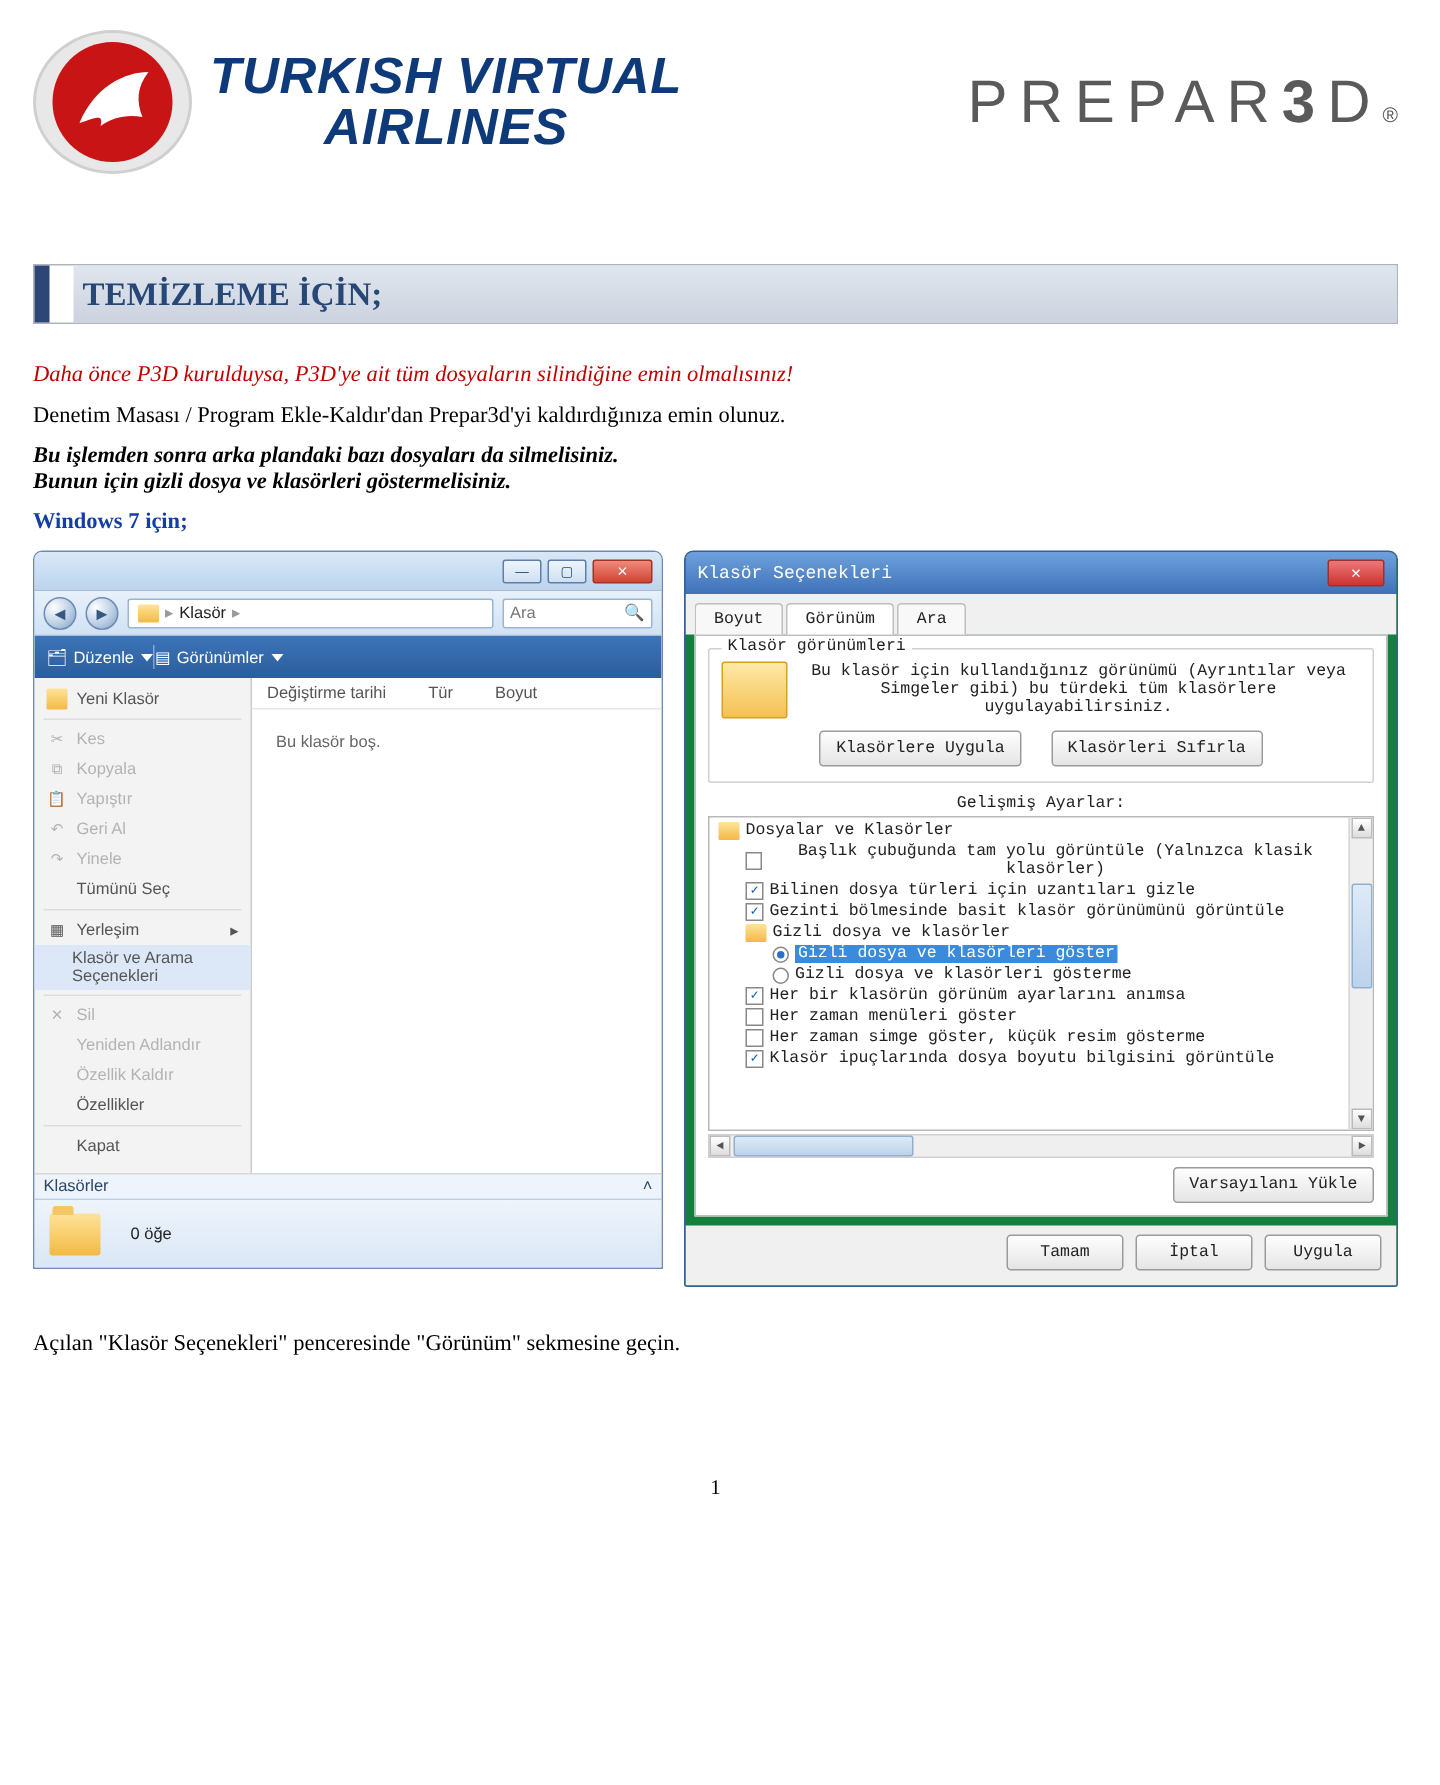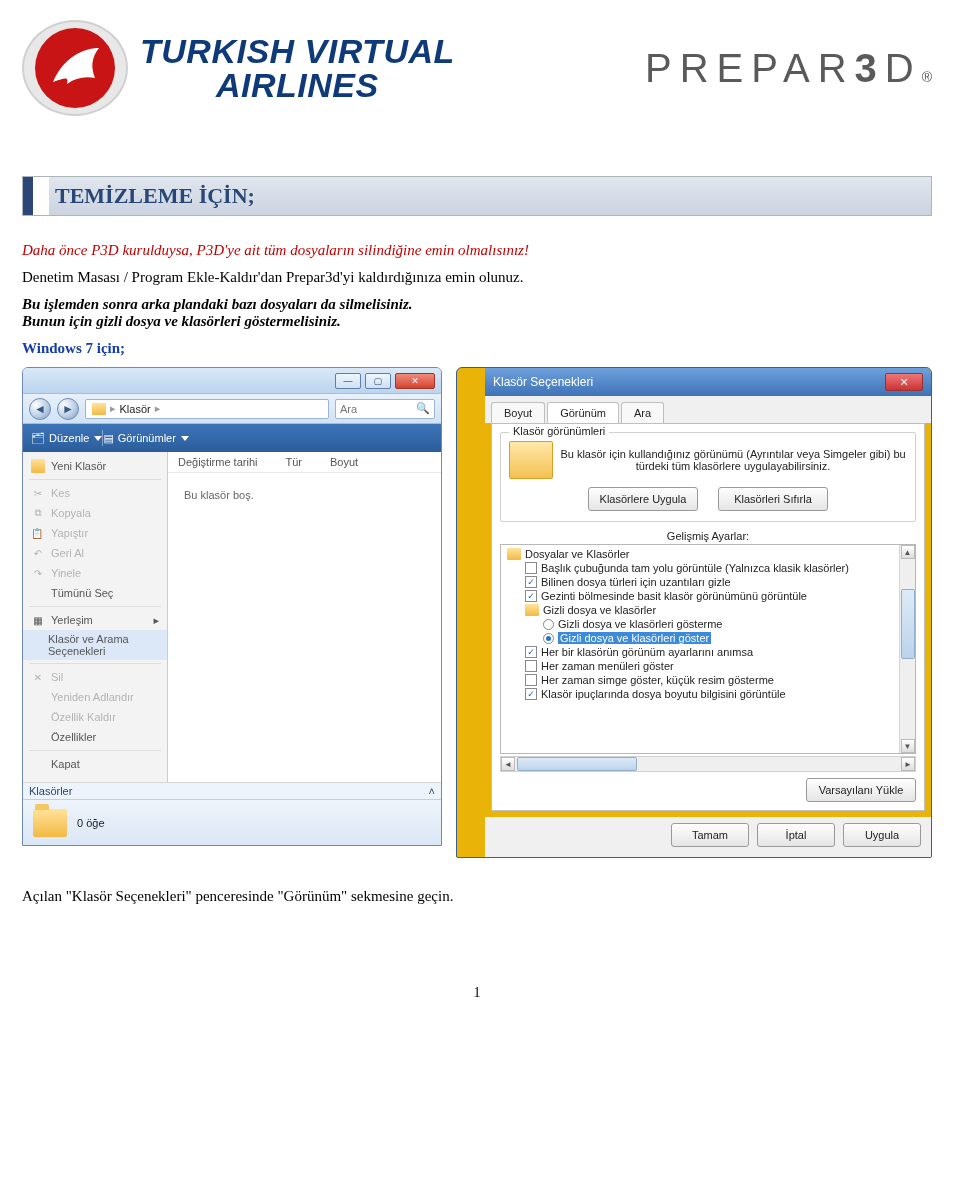"Klasör Seçenekleri" .dlg { background: #eab308 -> #15803d; font-family: Liberation Sans, sans-serif -> Liberation Mono, monospace; padding-left: 28px -> none }
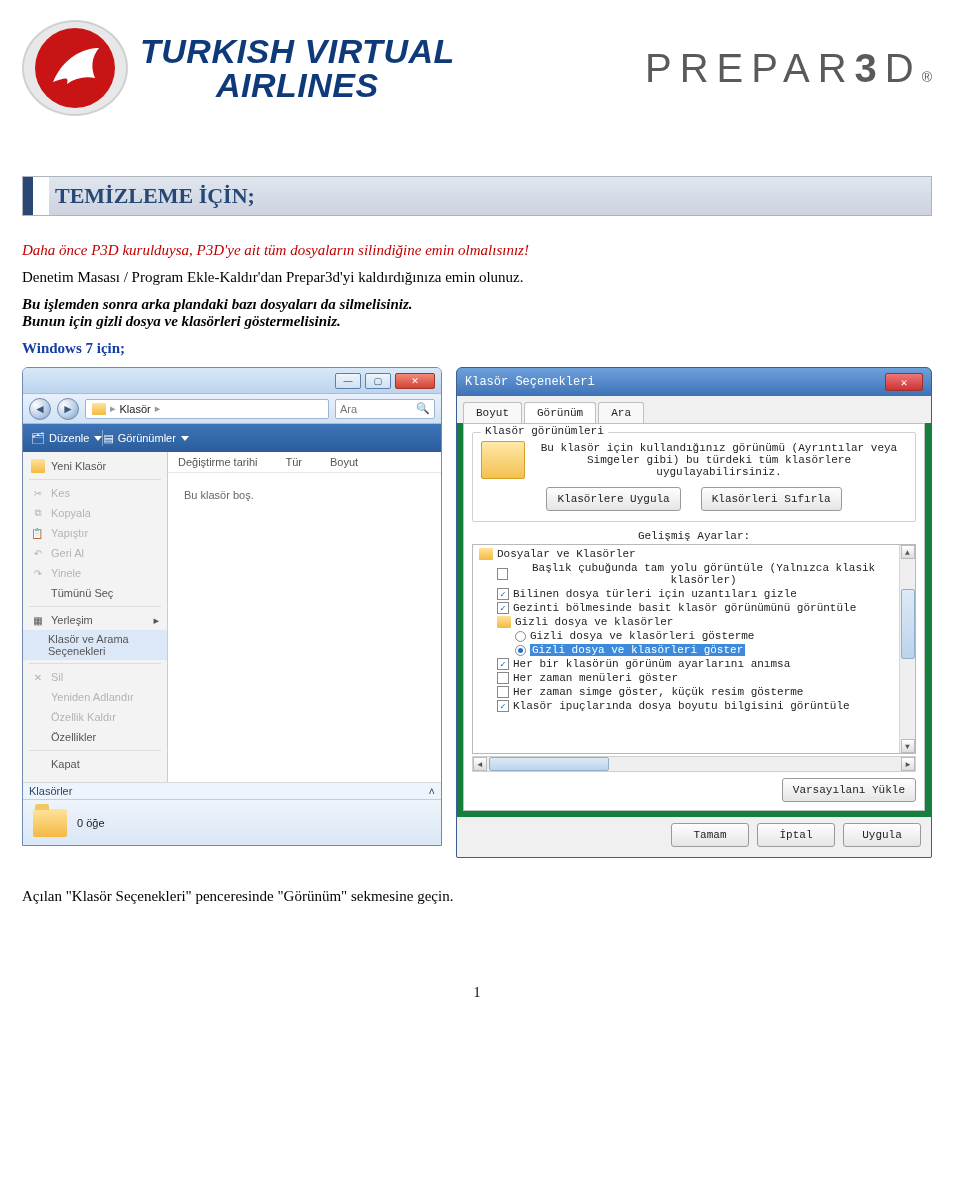"Gizli dosya ve klasörleri gösterme" div.node { order: before "Gizli dosya ve klasörleri göster" -> after "Gizli dosya ve klasörleri göster" }
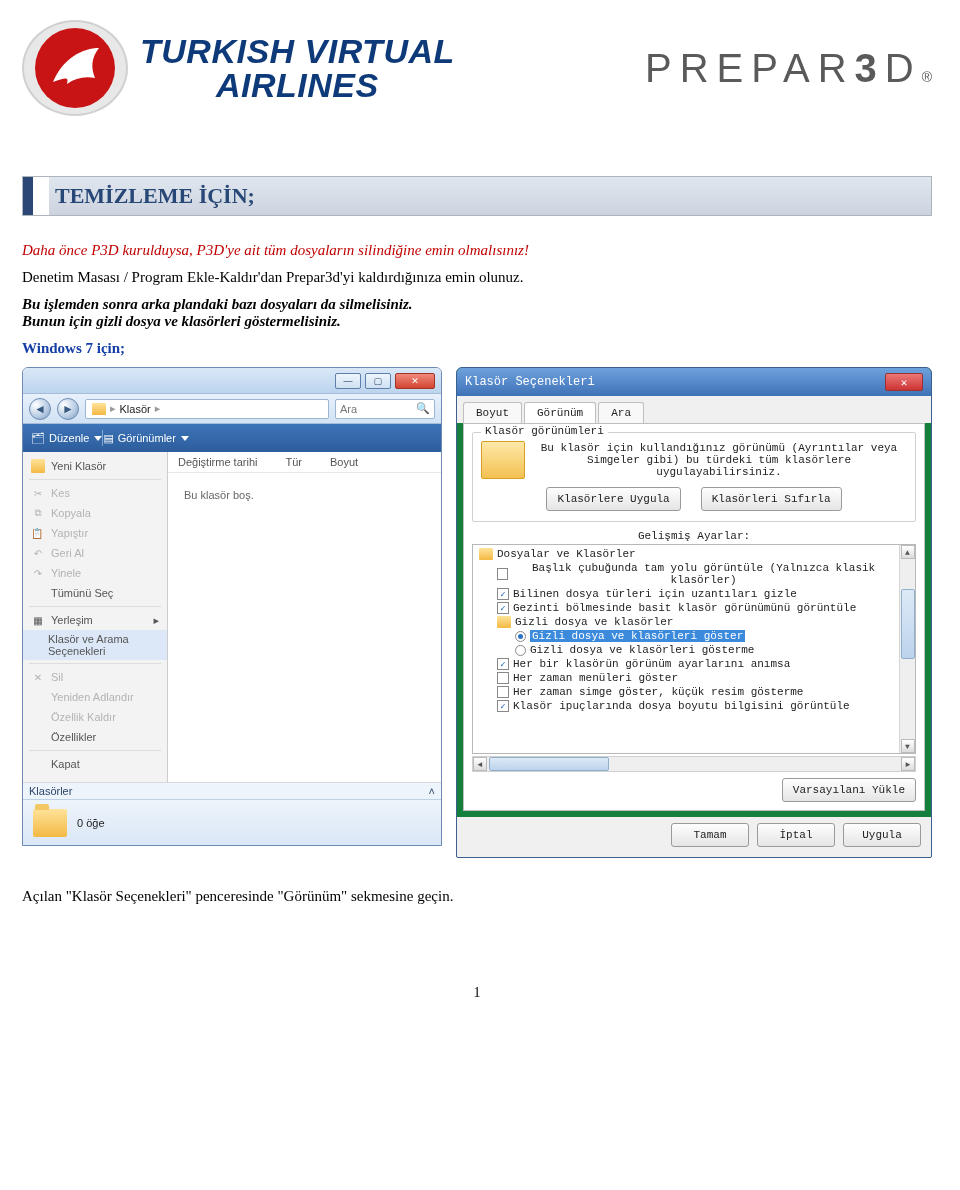"0 öğe" .statusbar { gap: 10px -> 20px }
